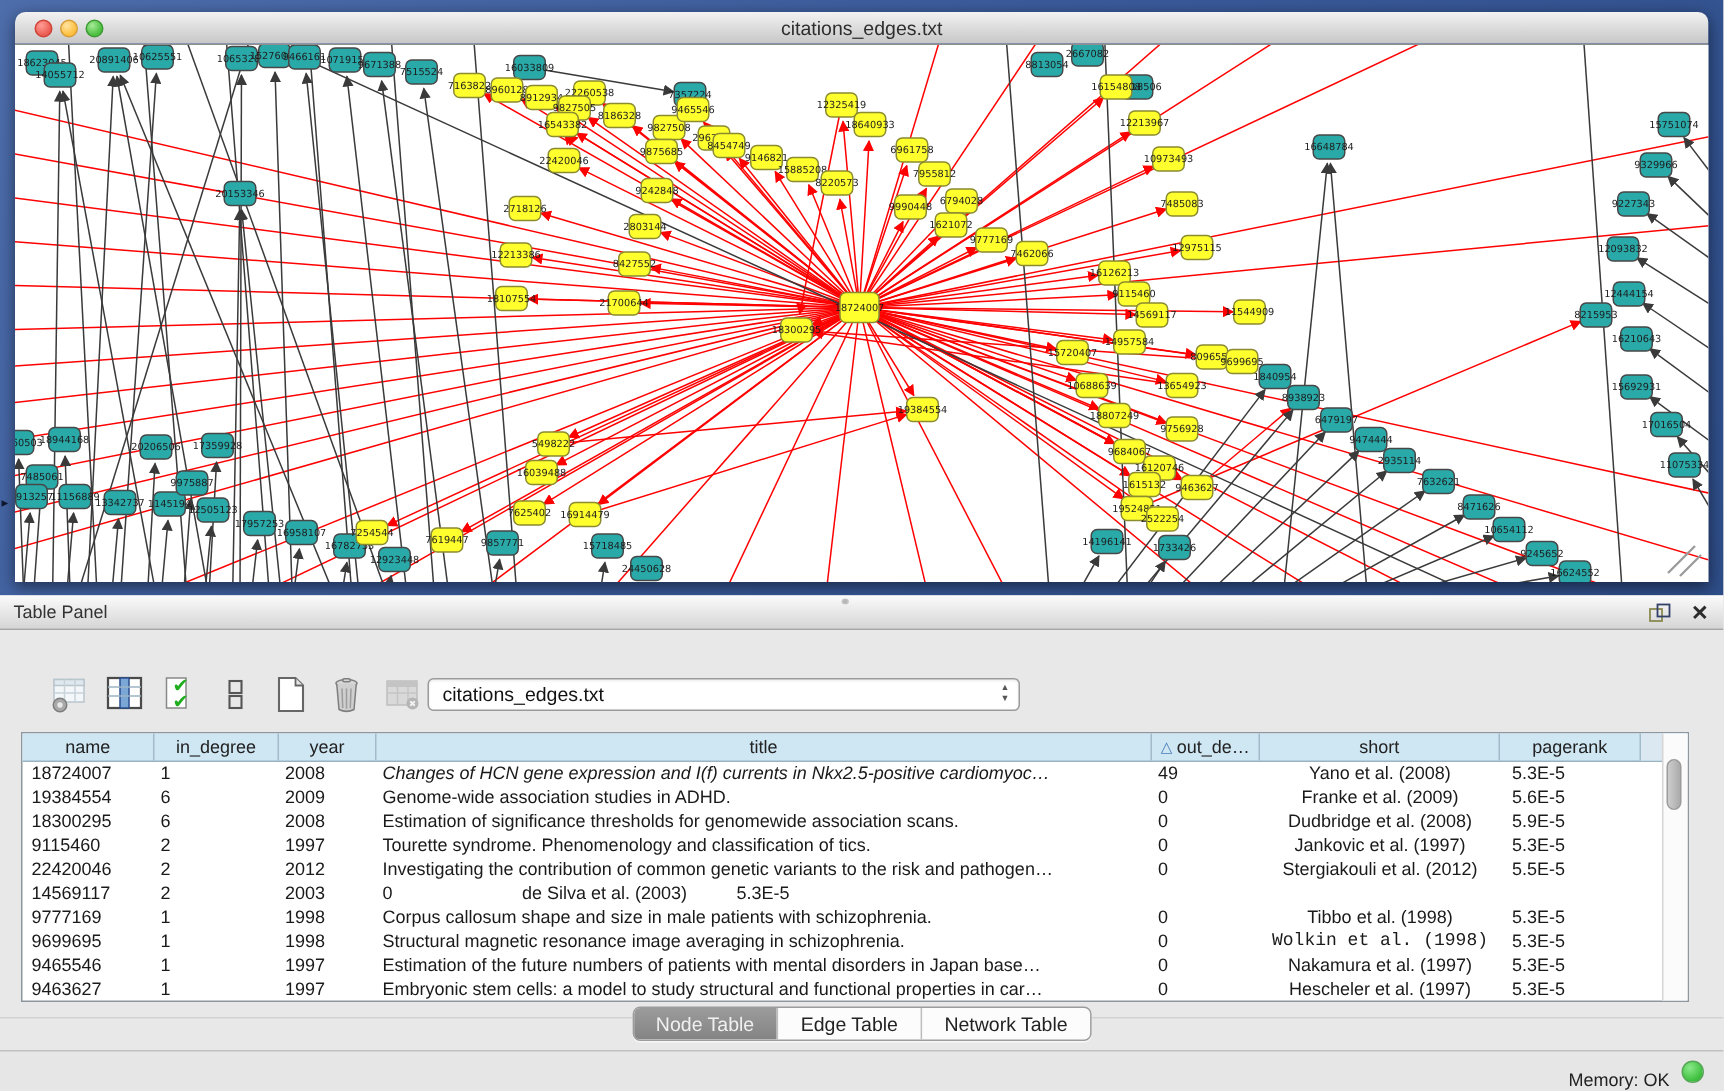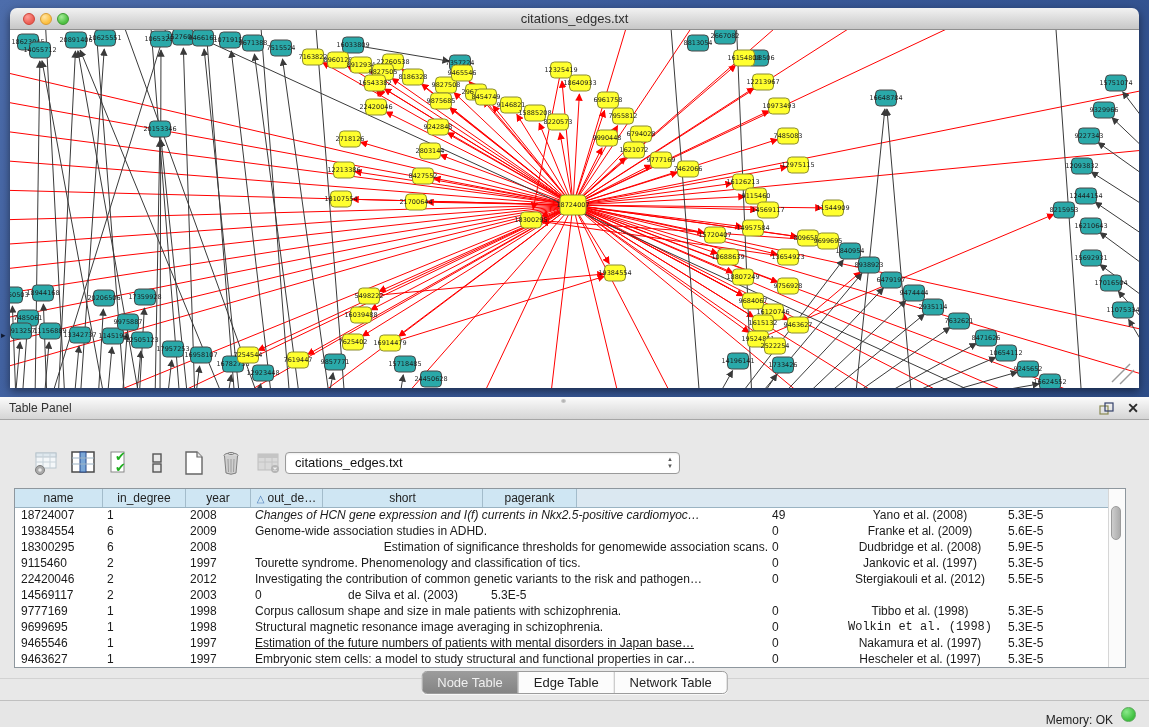"title" div.th { html: none -> <div> <span>title</span> </div> }
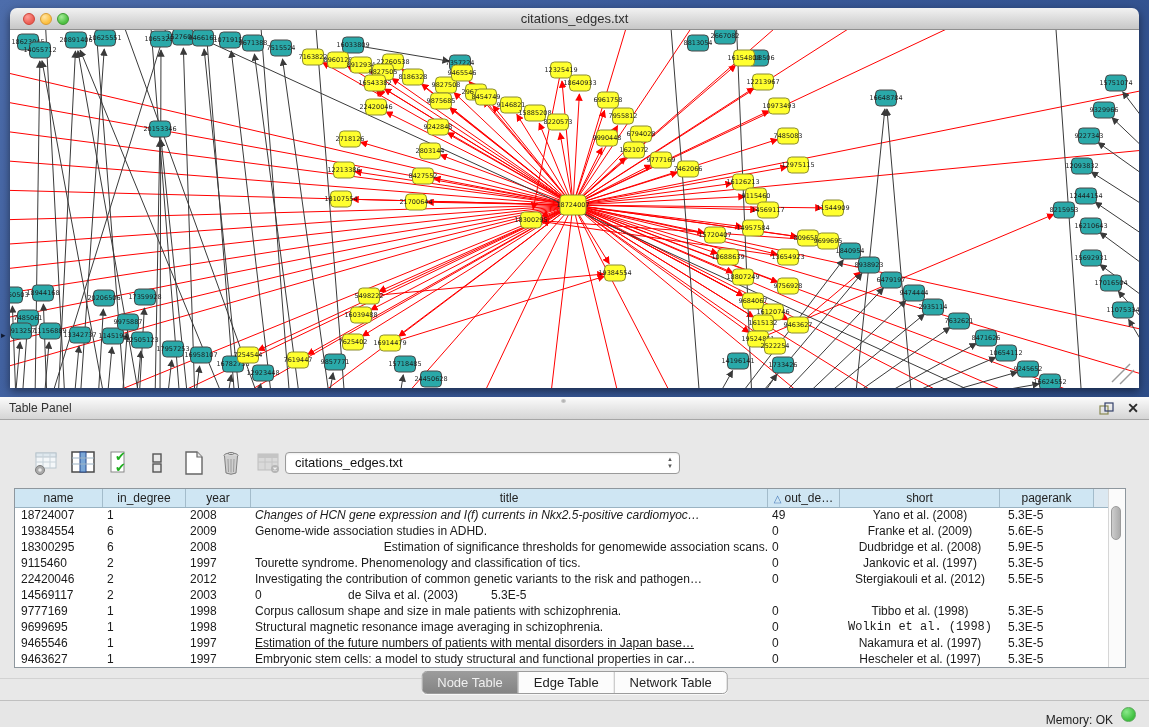"Estimation of significance thresholds" div.td { text-align: right -> none }
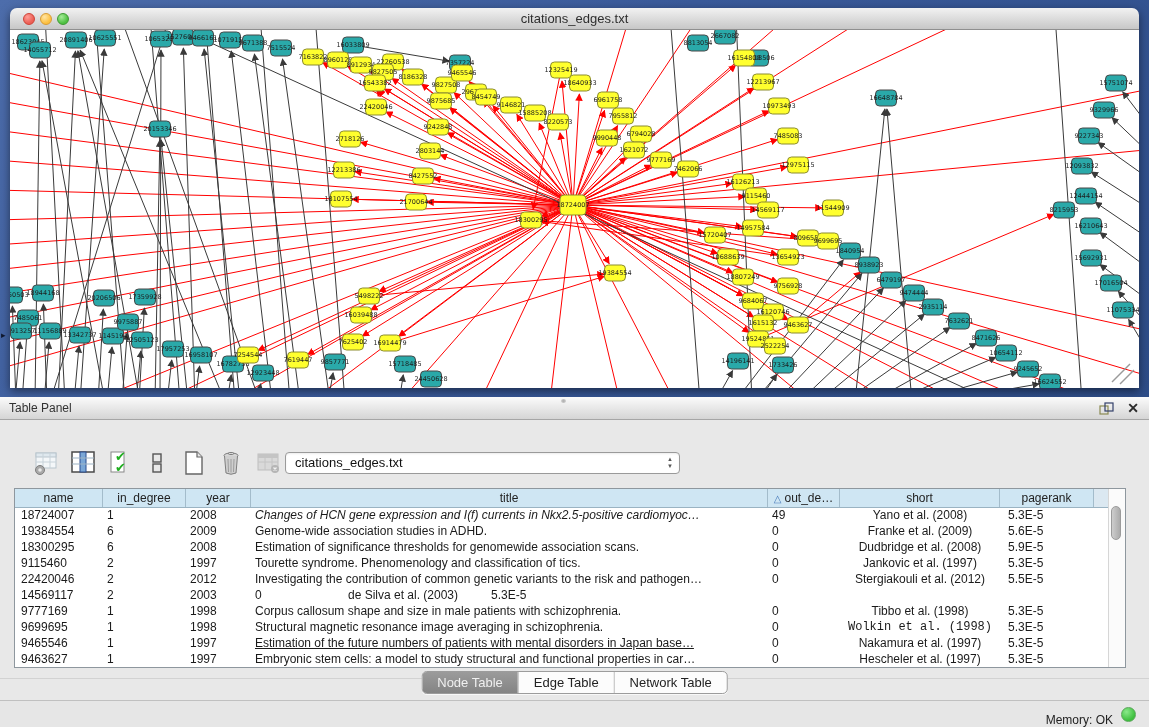"Estimation of the future numbers" div.td { text-decoration: underline -> none }
